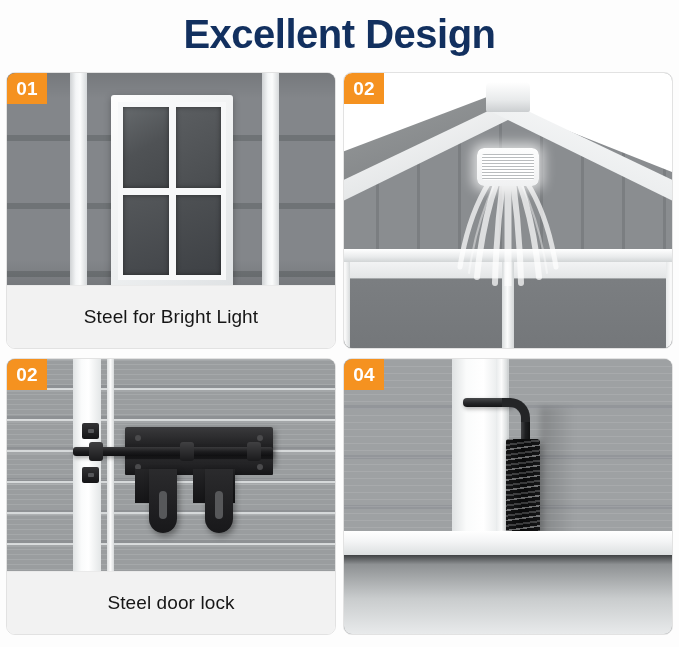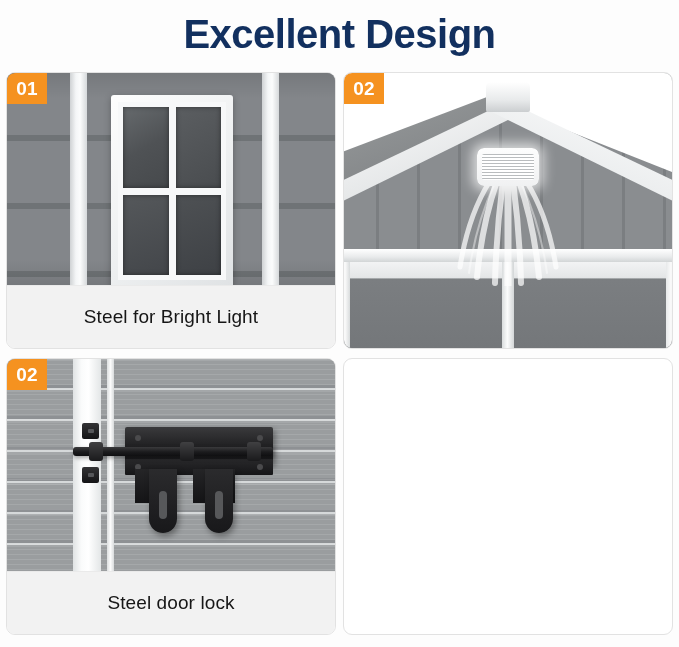"04" div.card-photo { html: none -> <div> <div></div> <div></div> <div></div> <div></div> <div></div> <div></div> <div></div> <div></div> <div> <div></div> </div> <div></div> <div></div> <div></div> <div>04</div> </div> }
